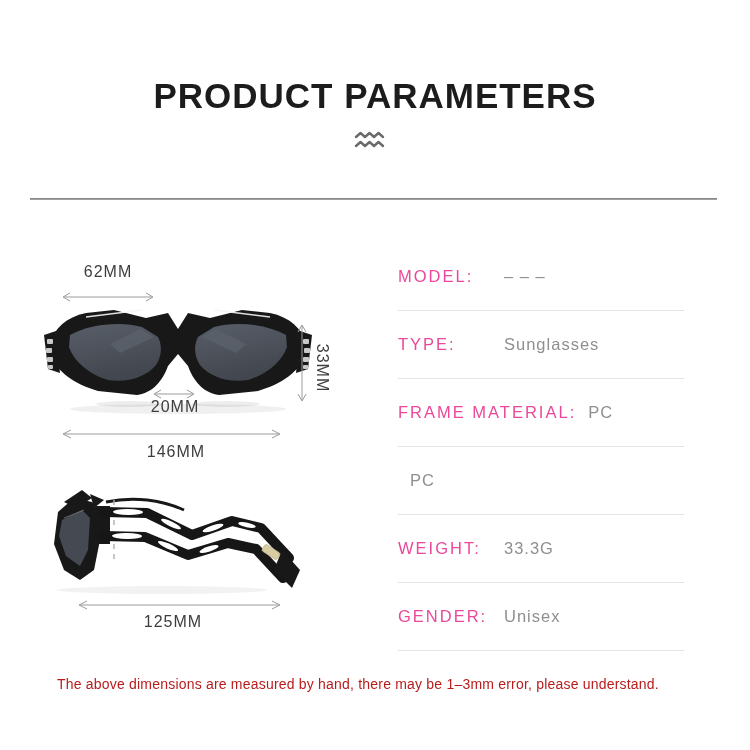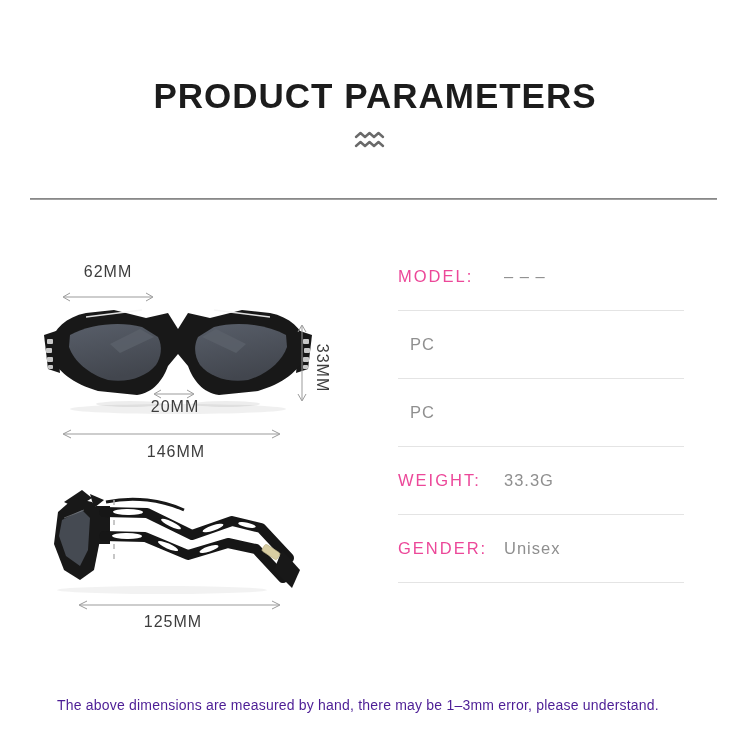"TYPE:" div.param-row { html: none -> <div> <span>TYPE:</span> <span>Sunglasses</span> </div> }
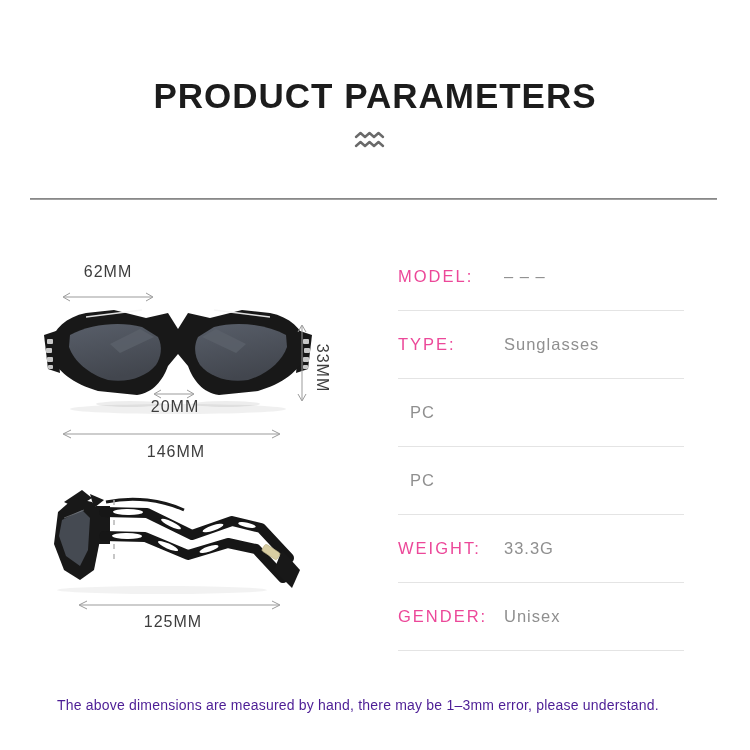"FRAME MATERIAL:" span.param-label { html: none -> <span>FRAME MATERIAL:</span> }
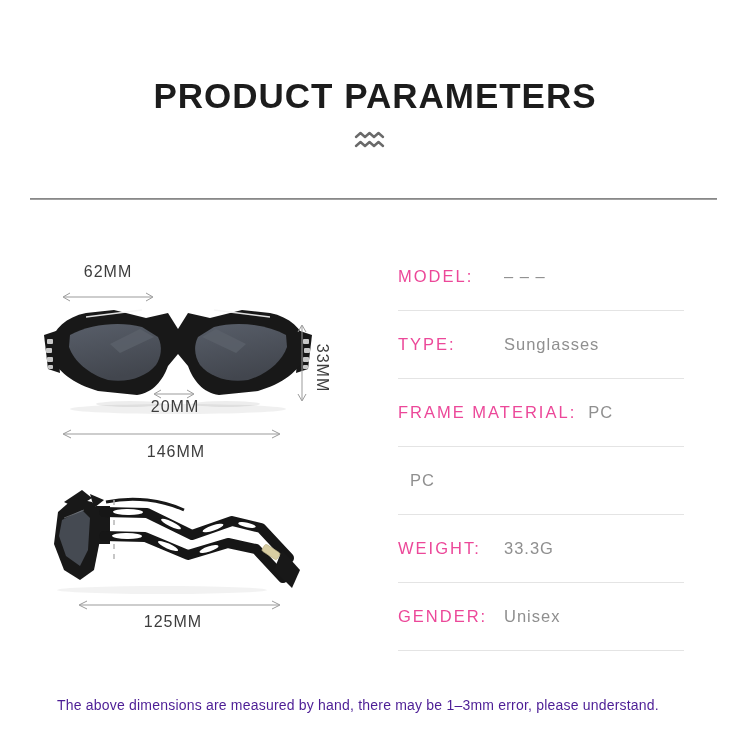"The above dimensions are measured" .disclaimer { color: #4c1d95 -> #b91c1c; top: 697px -> 676px }
